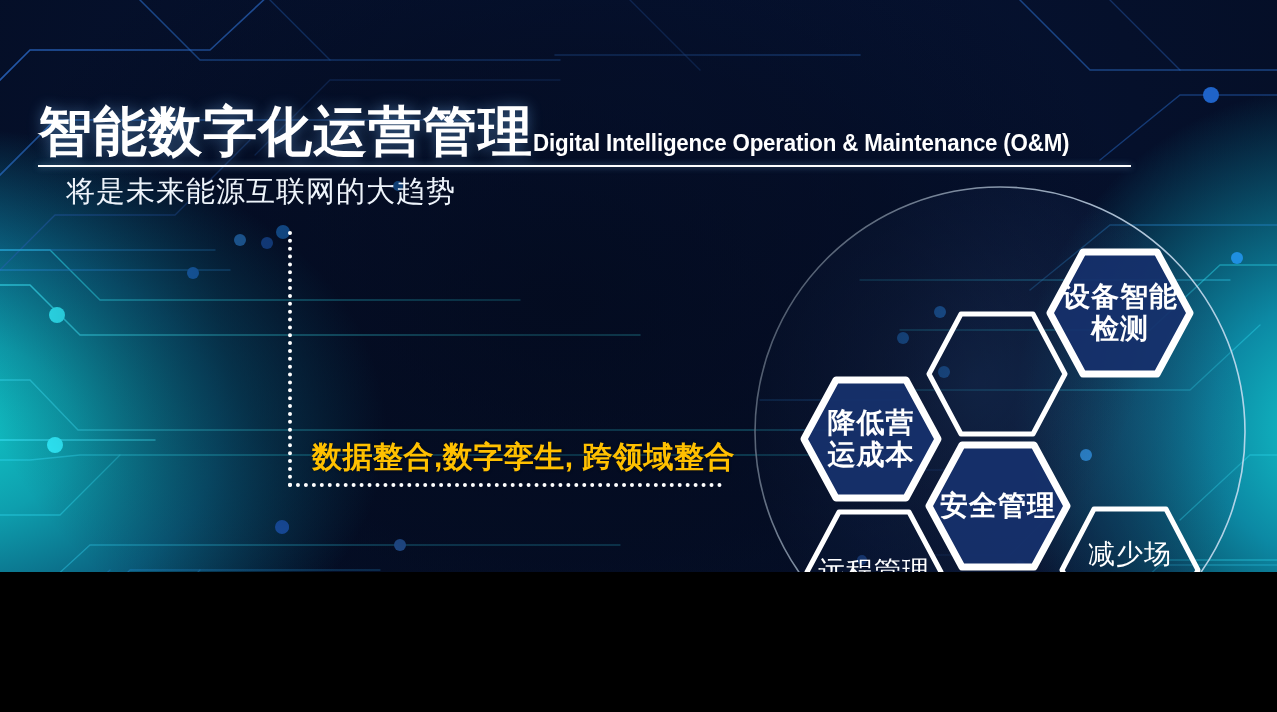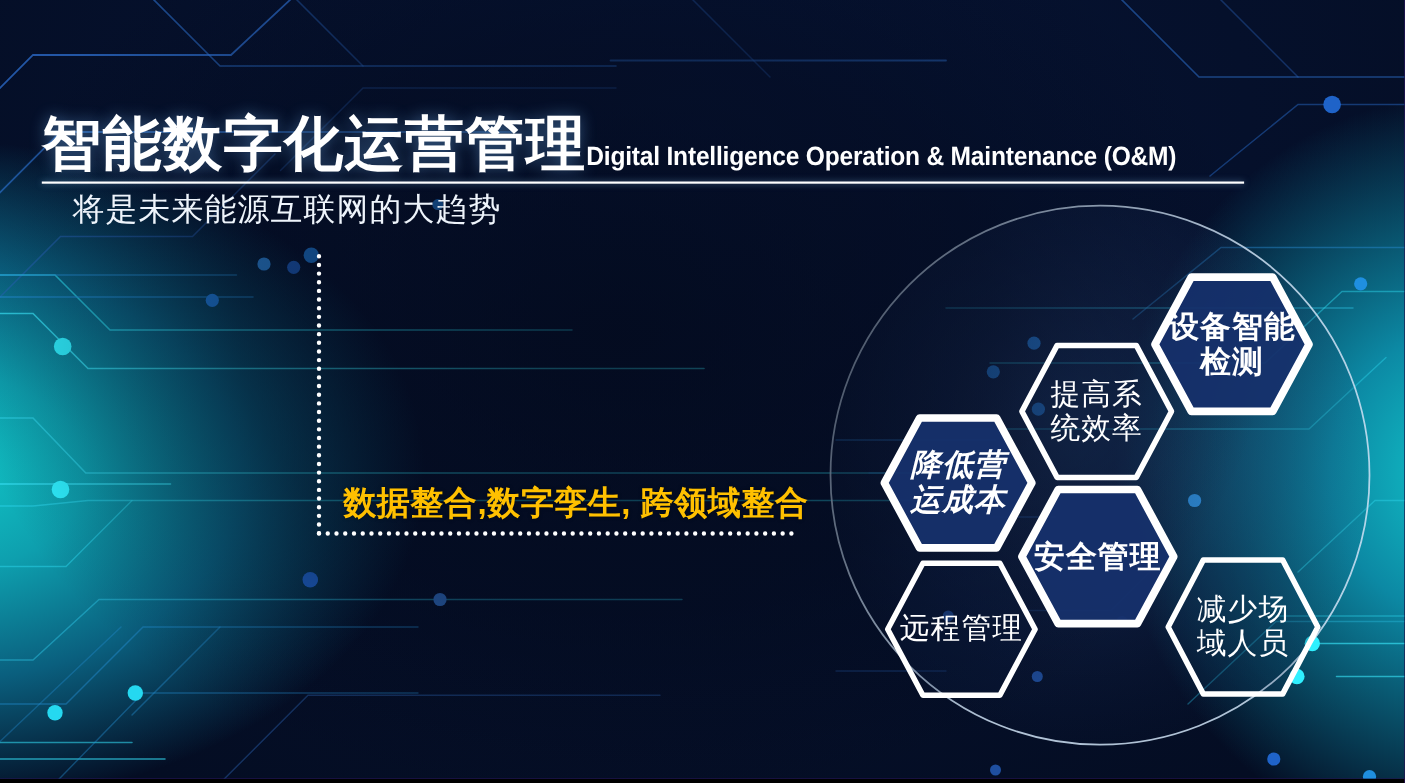"智能数字化运营管理" #slide { height: 708px -> 572px }
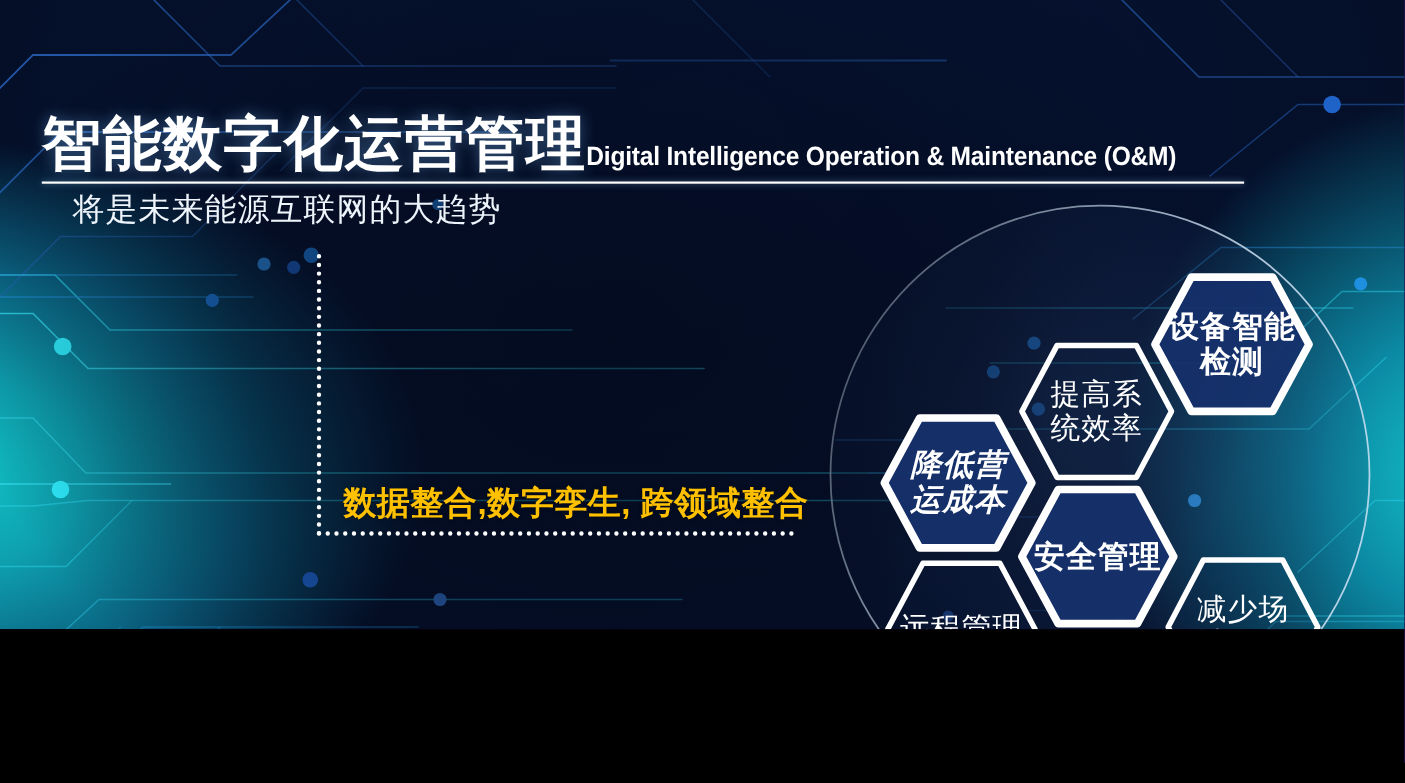"提高系" span.hex-label { html: <span>提高系 统效率</span> -> none }
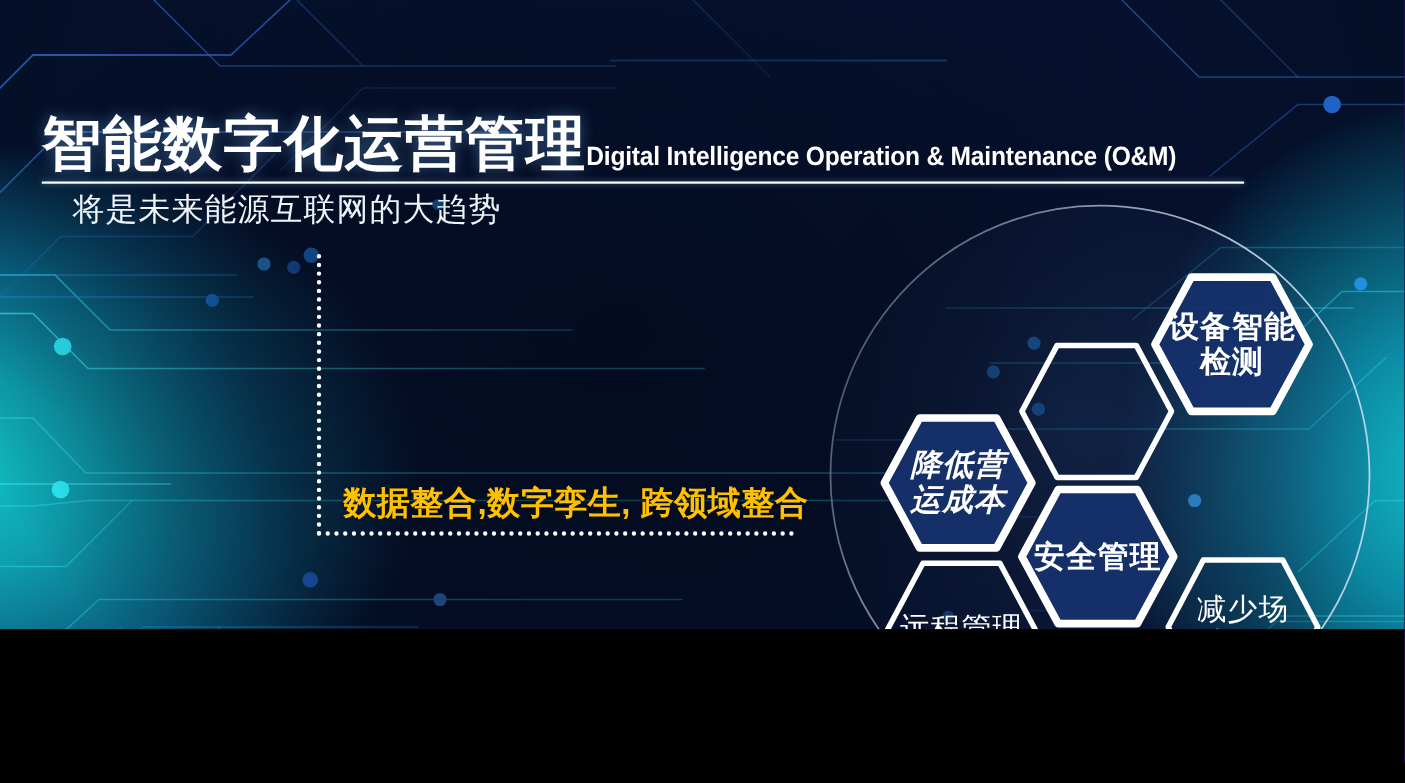"降低营" div.hex { font-style: italic -> none }
